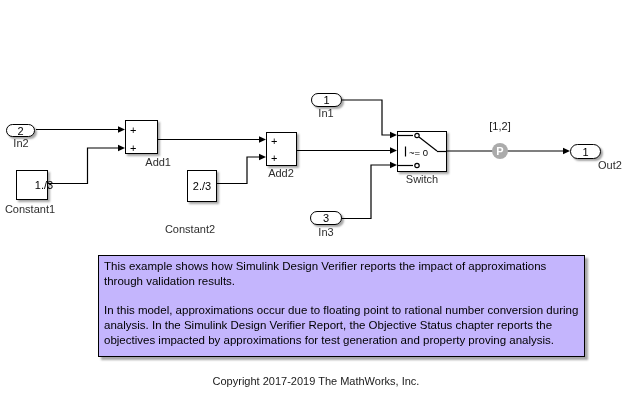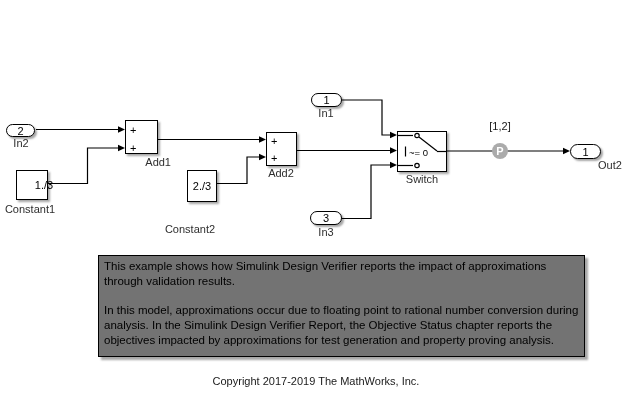"This example shows how Simulink" .descbox { background: #737373 -> #c4b5fd }
